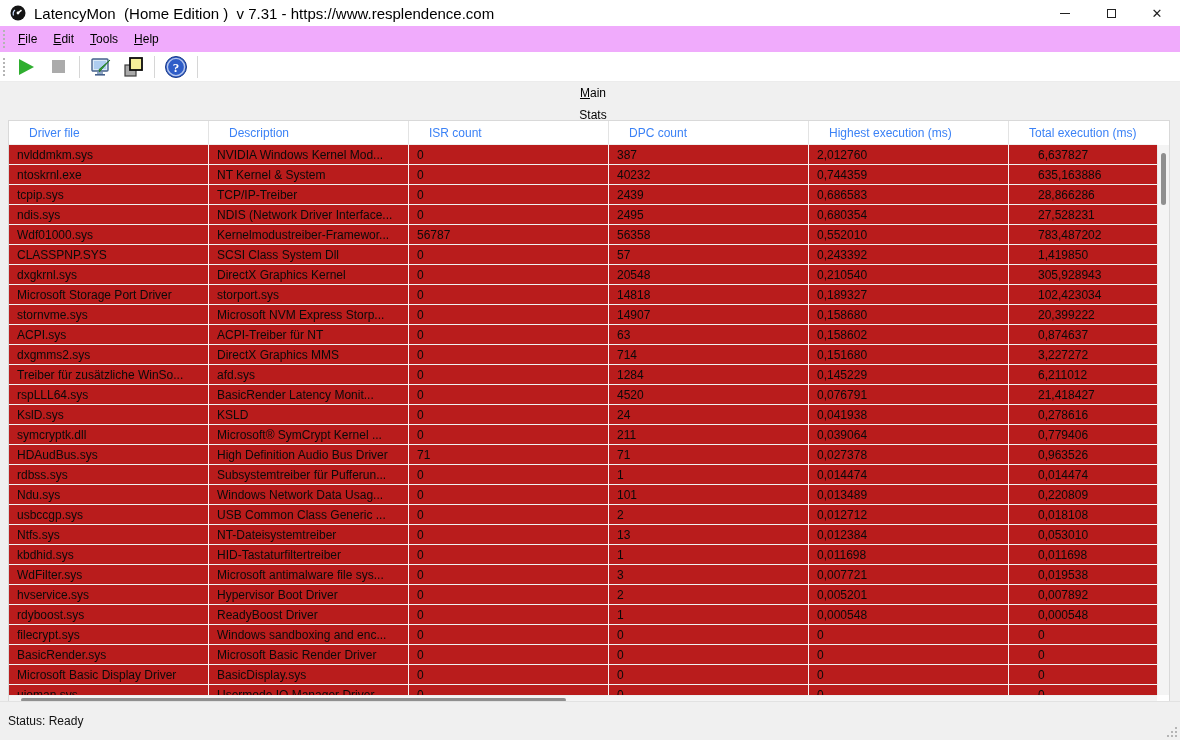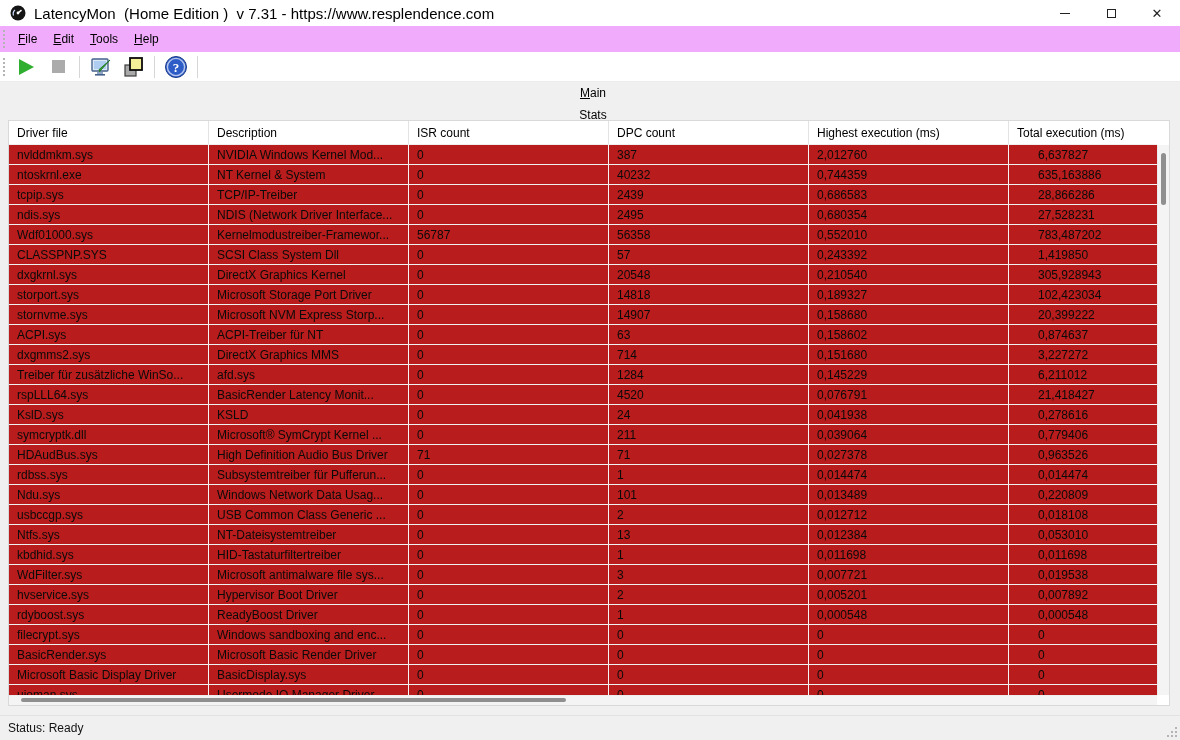"Driver file" .lv-header .th { color: #000000 -> #3b82f6; padding-left: 8px -> 20px }
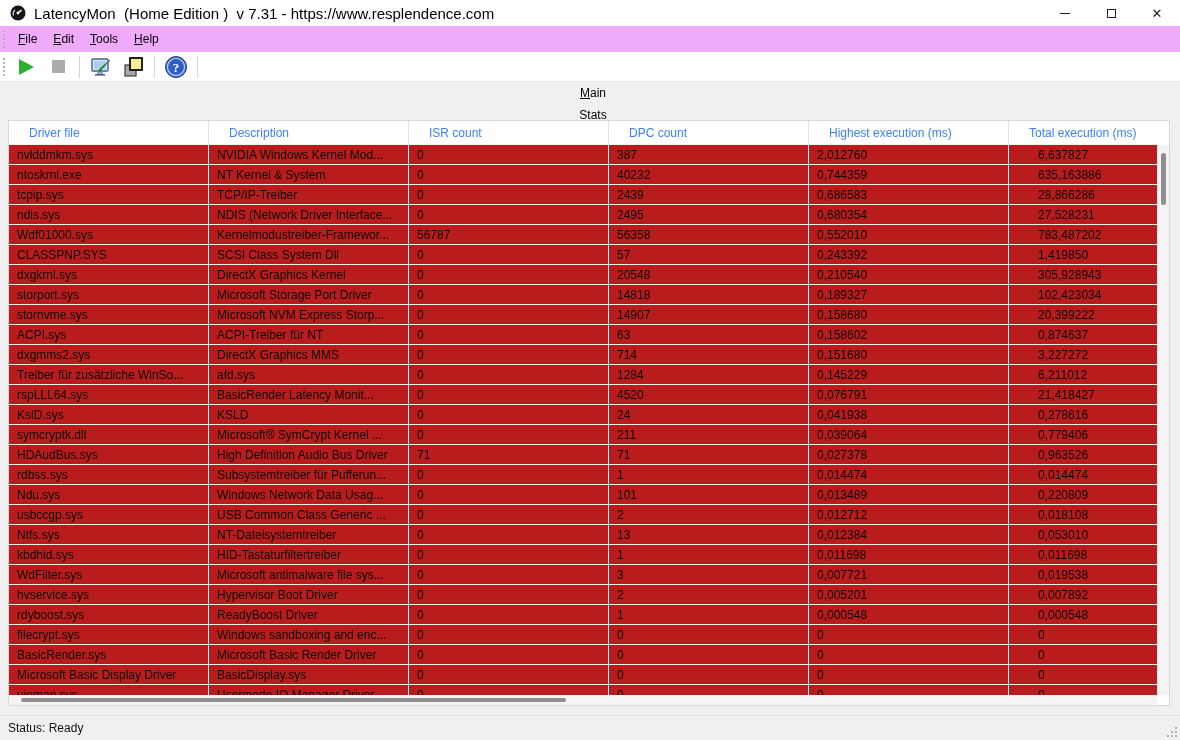"storport.sys" span.td { order: before "Microsoft Storage Port Driver" -> after "Microsoft Storage Port Driver" }
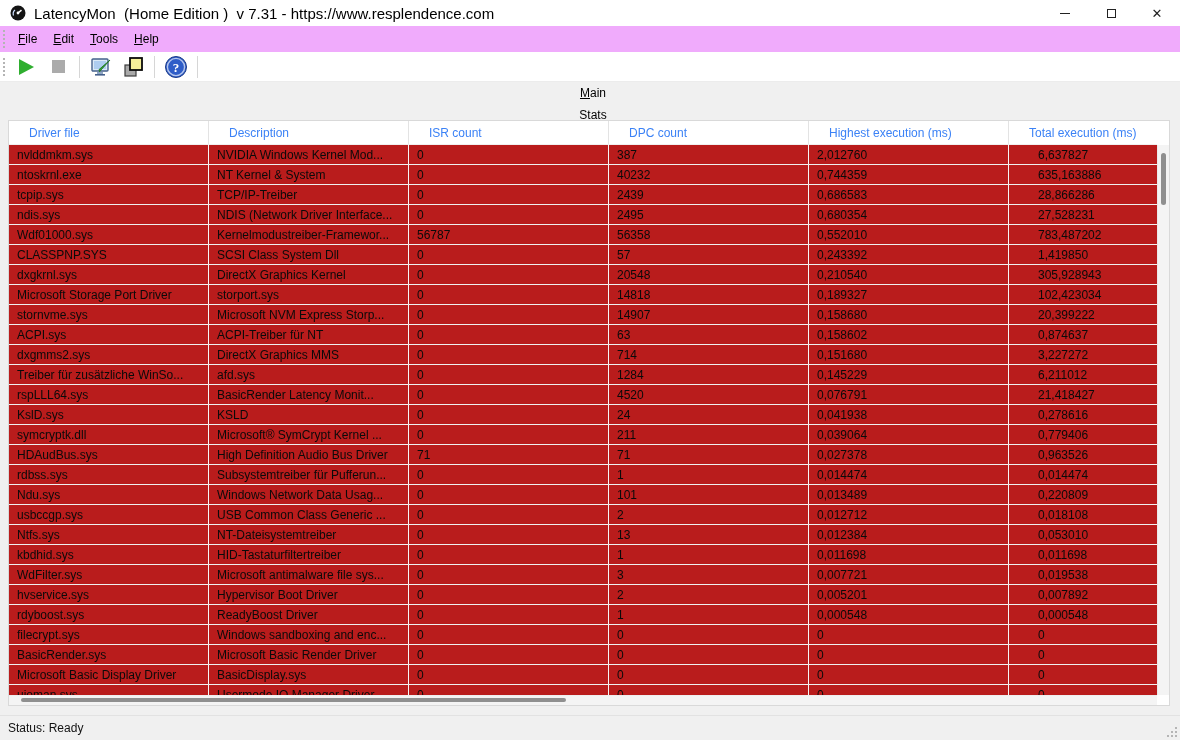"Status: Ready" .statusbar { height: 25px -> 39px }
